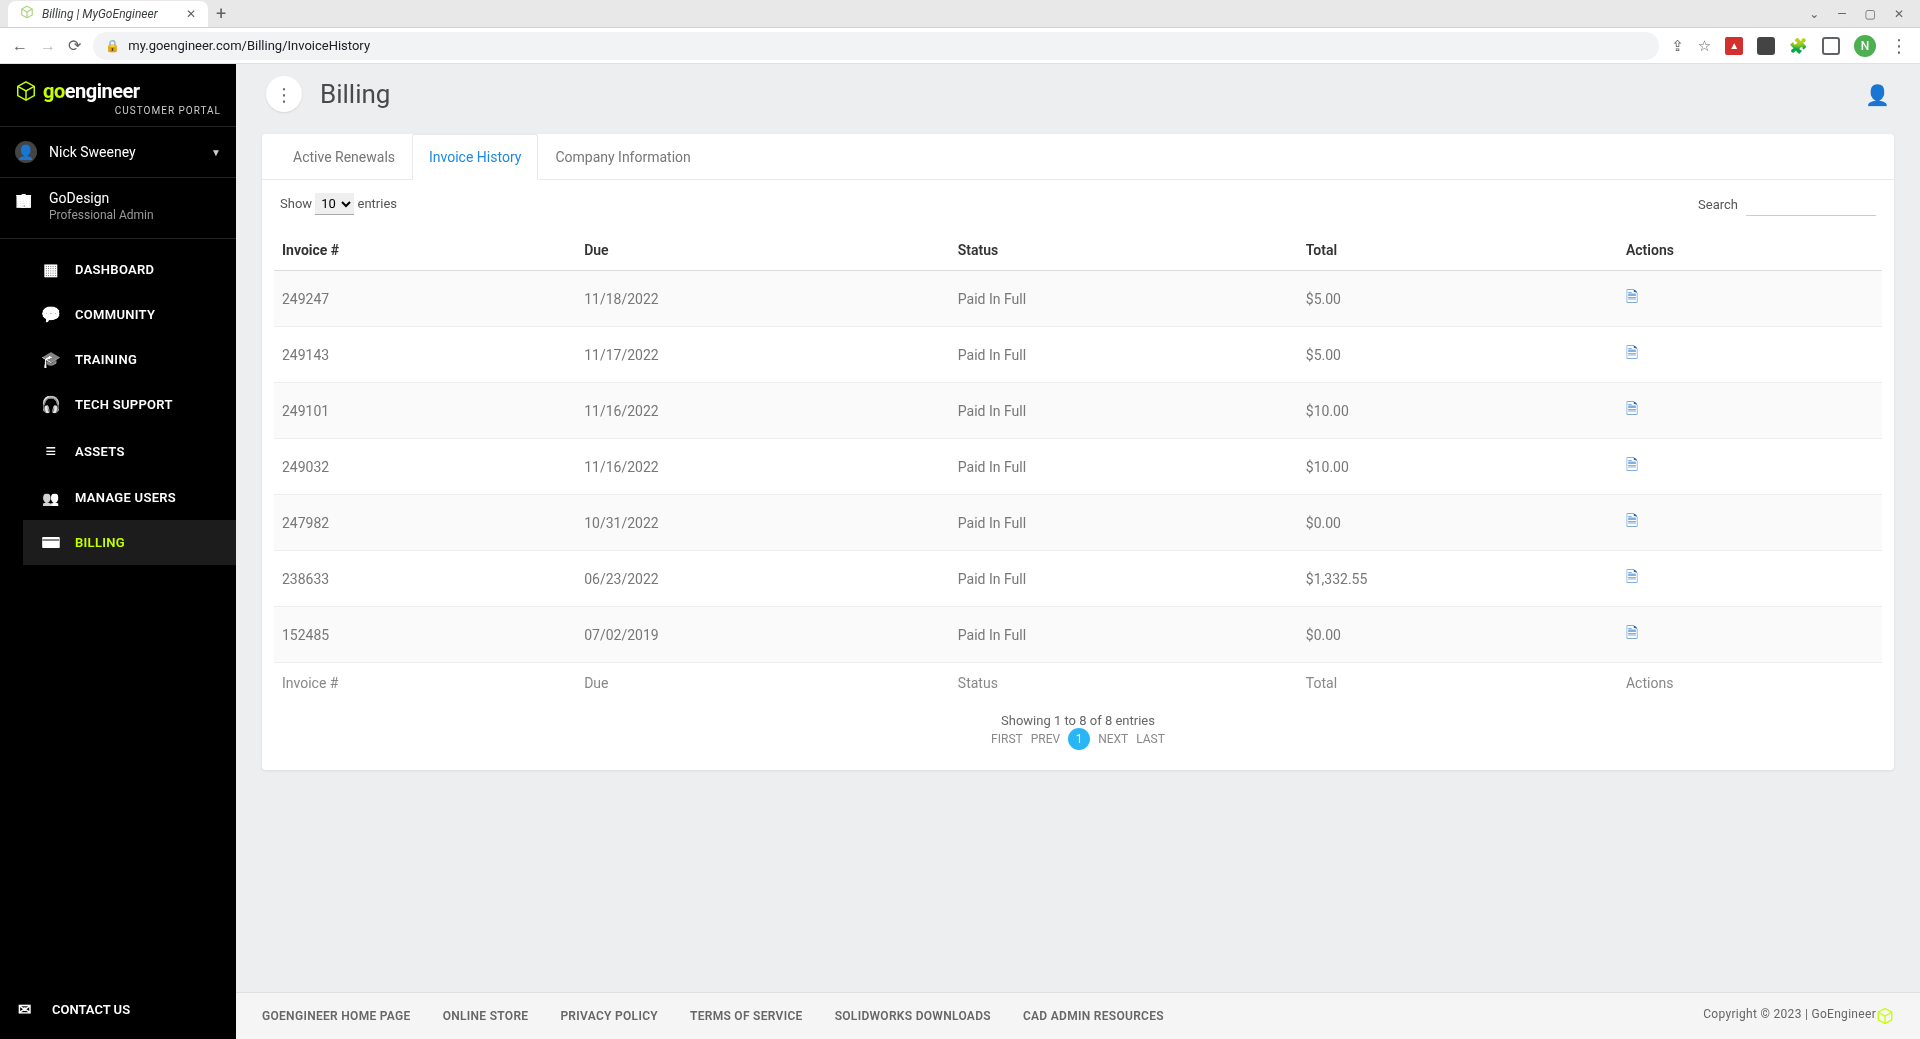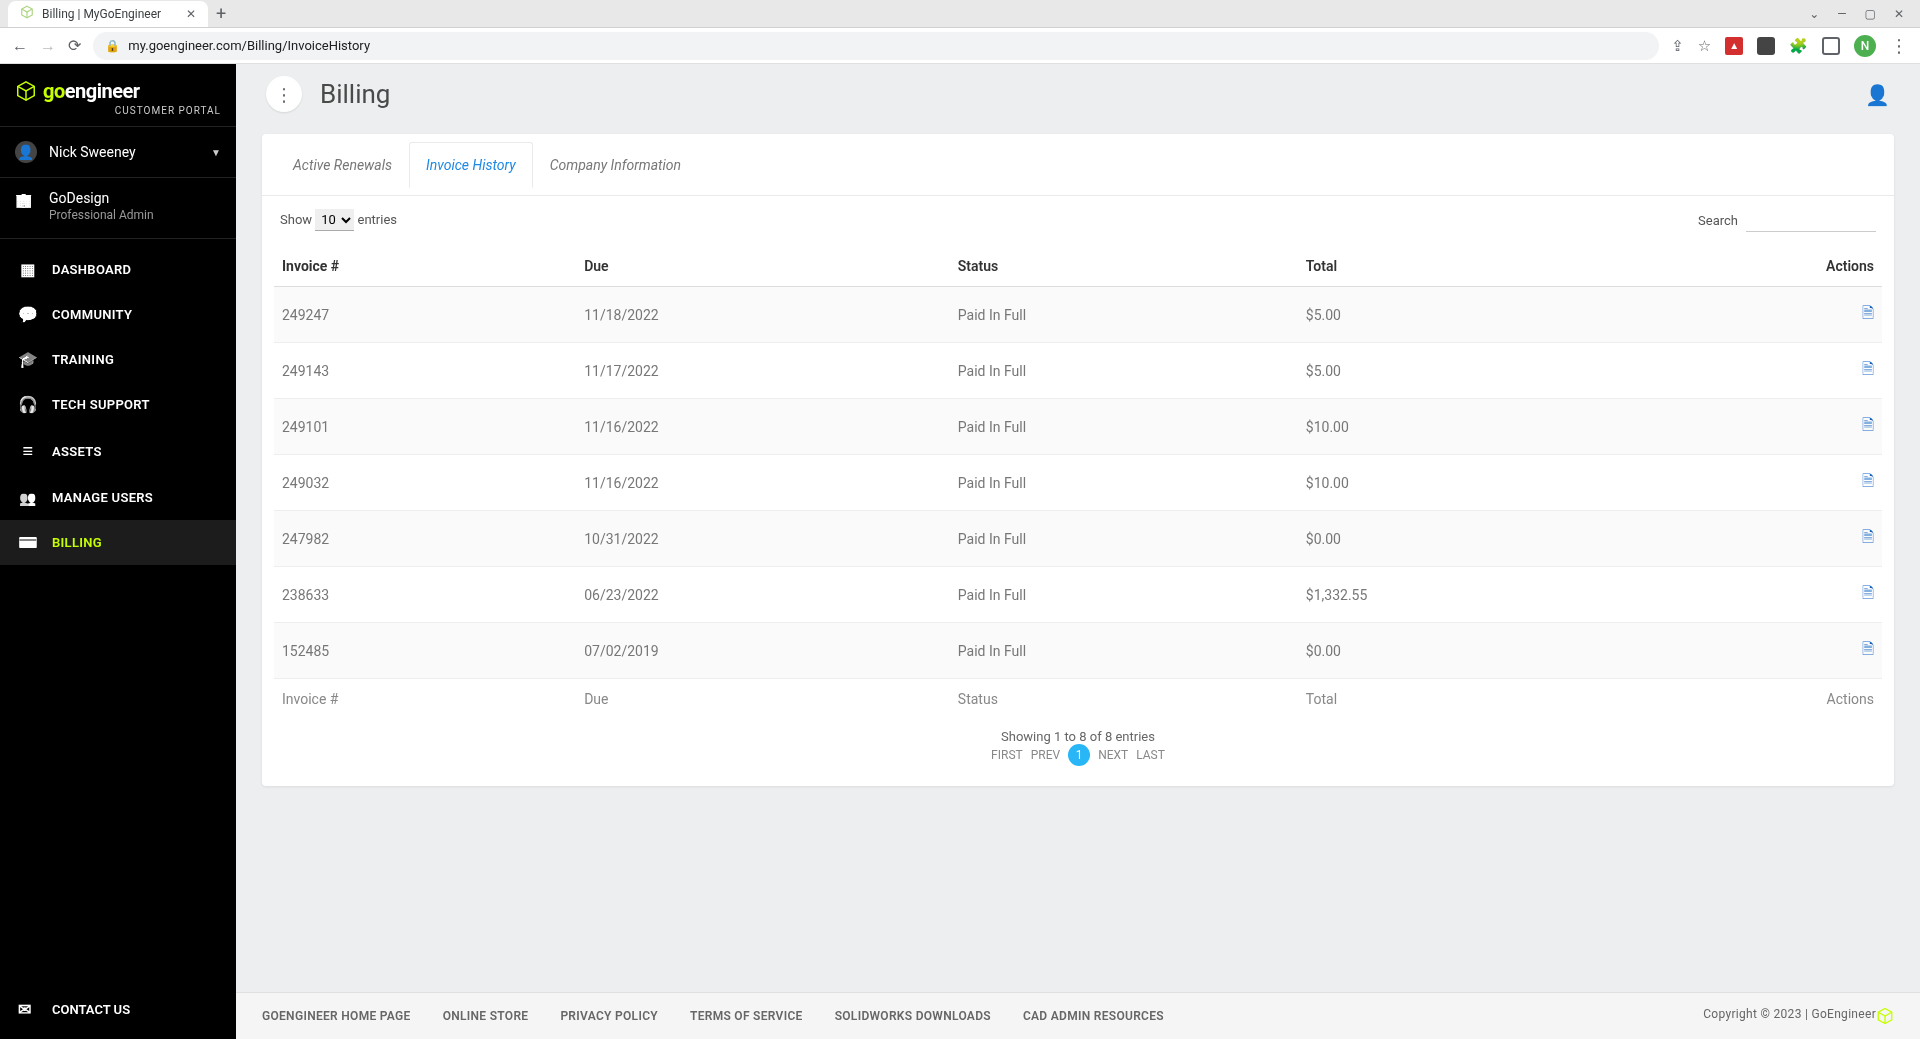"Billing | MyGoEngineer" .tab-title { font-style: none -> italic }
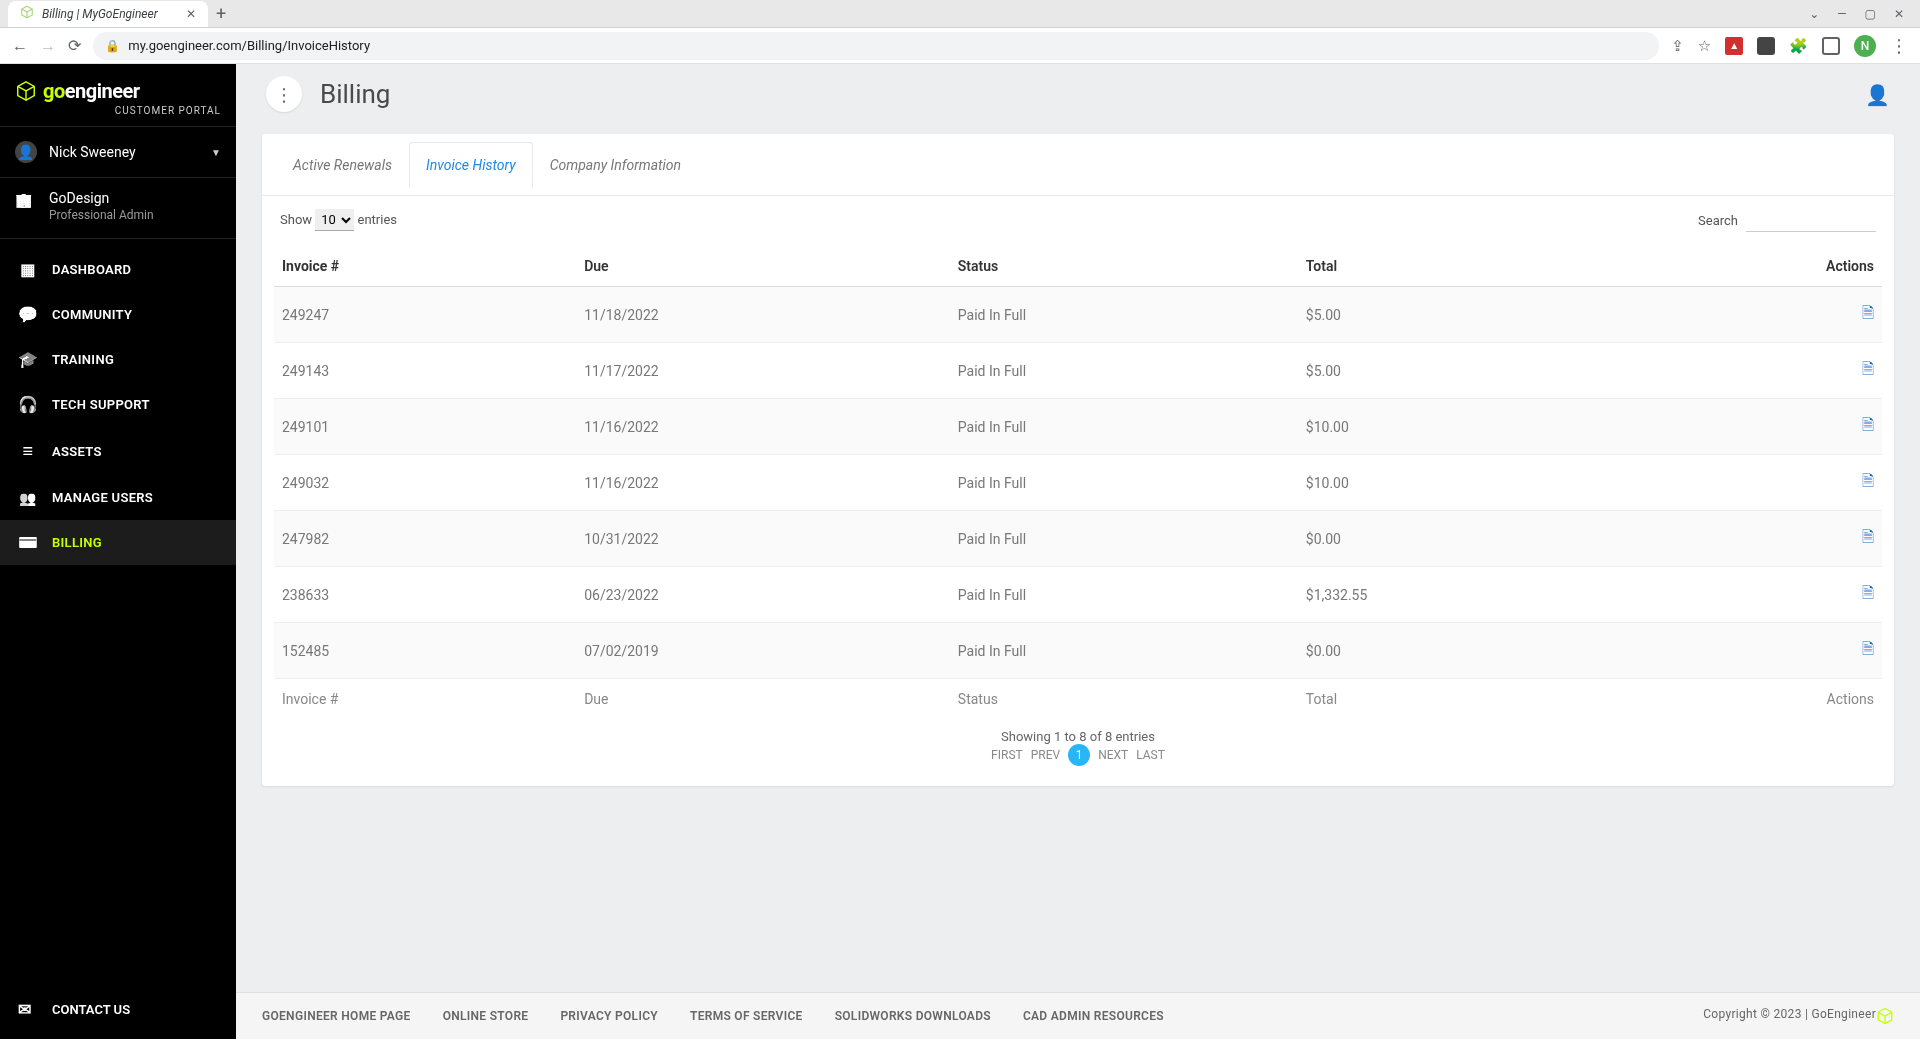"Active Renewals" .tabs { font-style: italic -> none; padding: 8px 14px -> 0 14px }
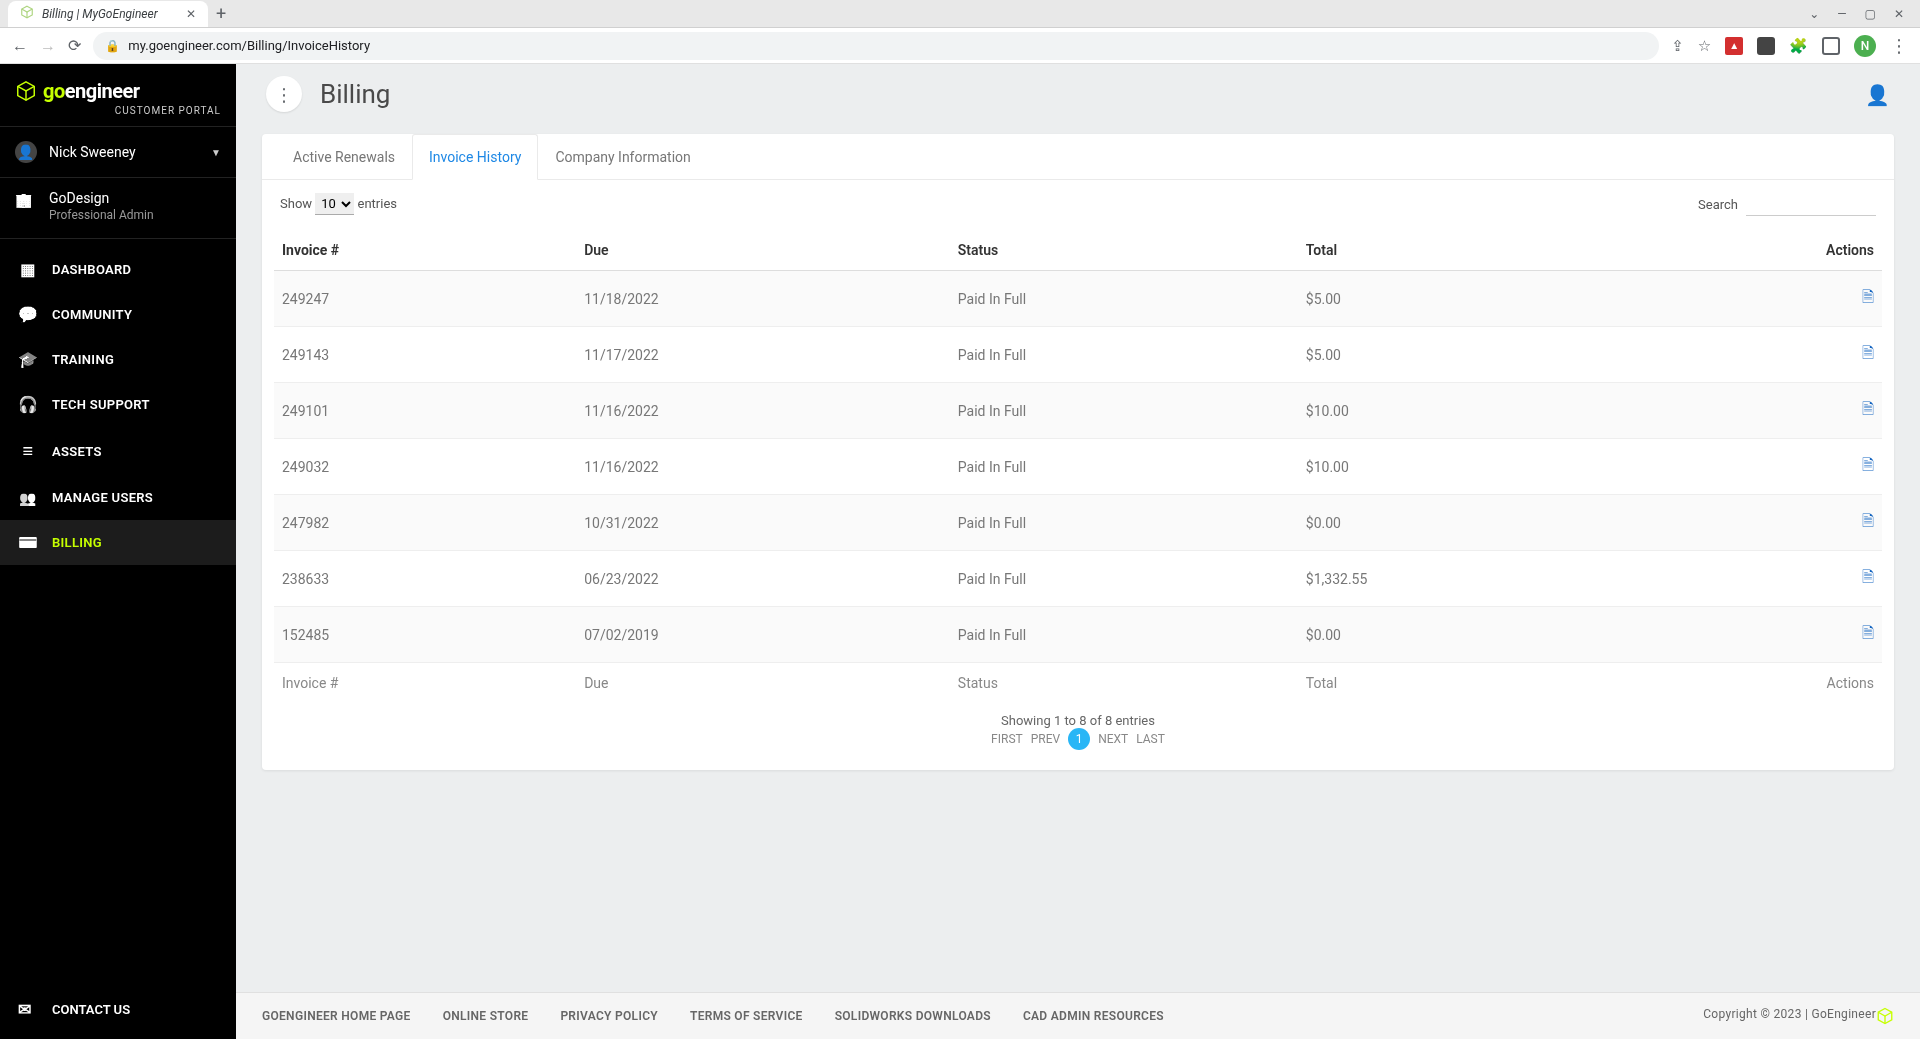"Actions" thead th.actions-col, tfoot th.actions-col, td.actions-col { text-align: right -> left }
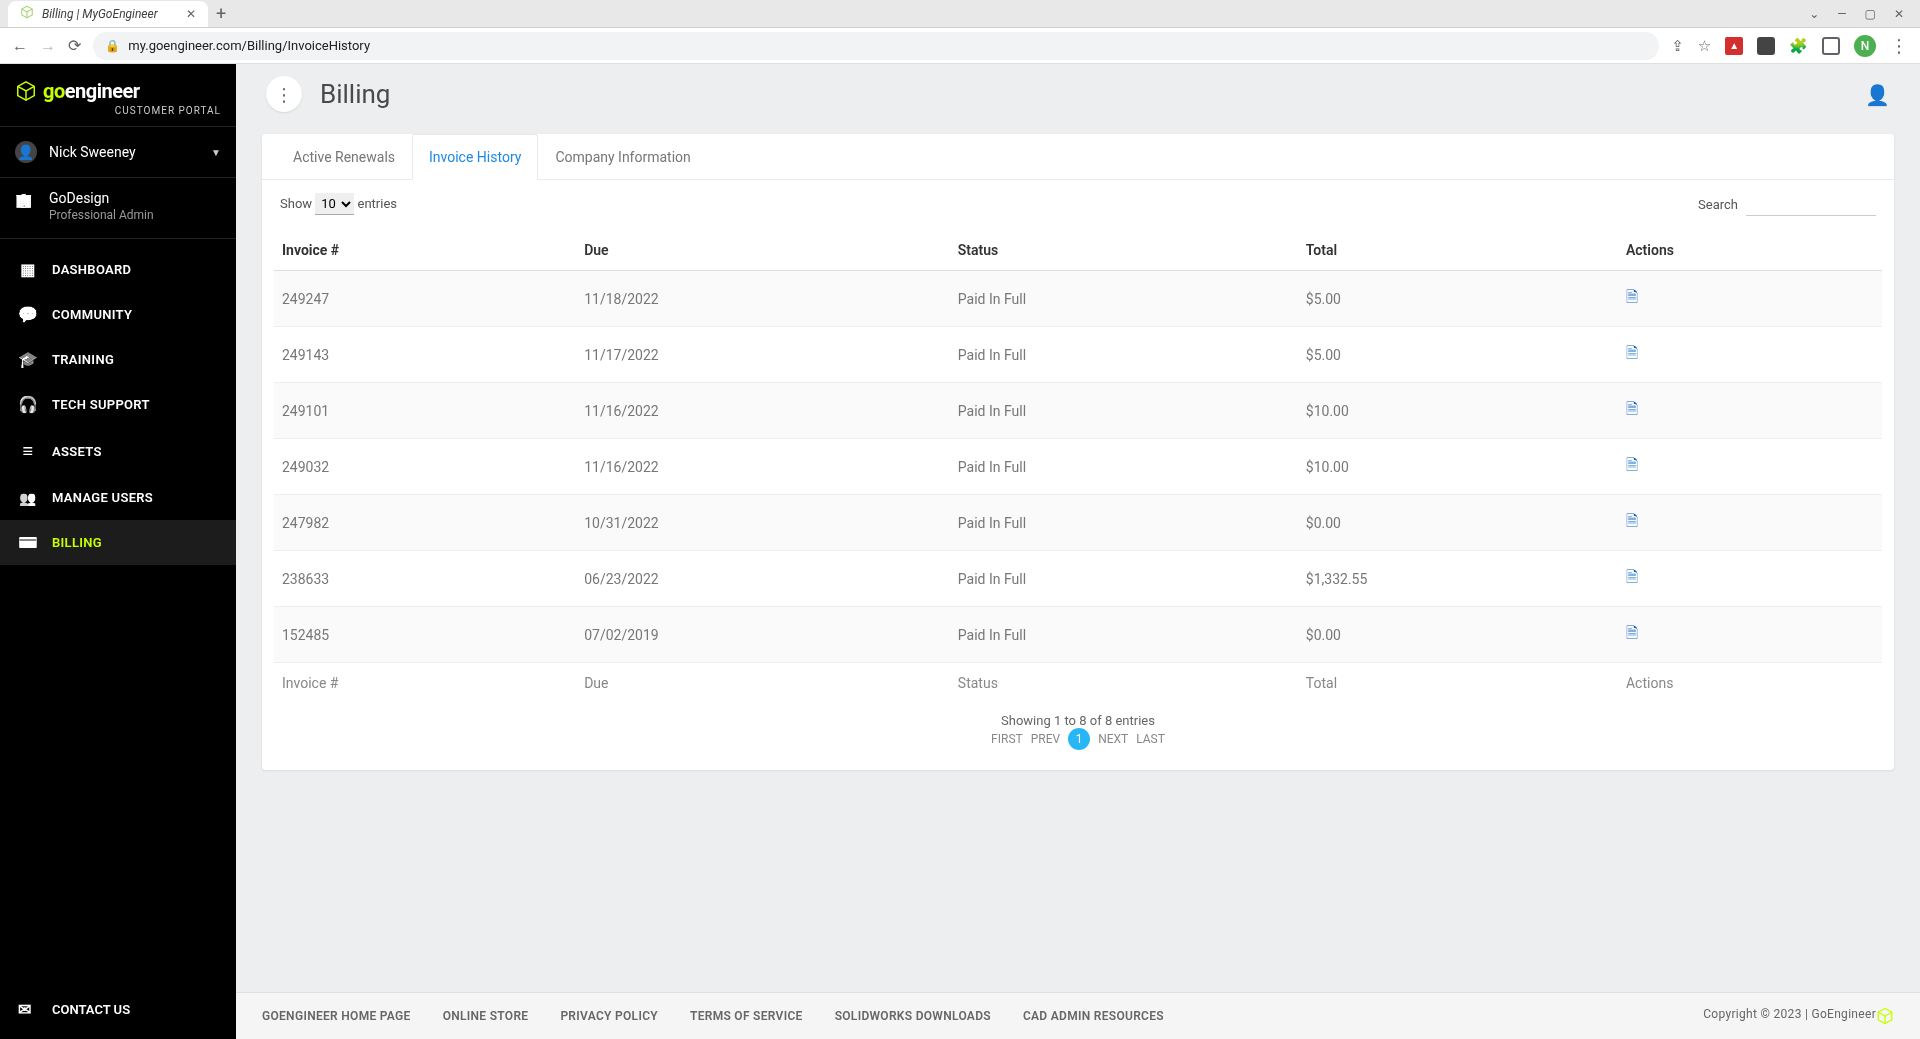"DASHBOARD" .nav-item { margin-left: none -> 23px }
